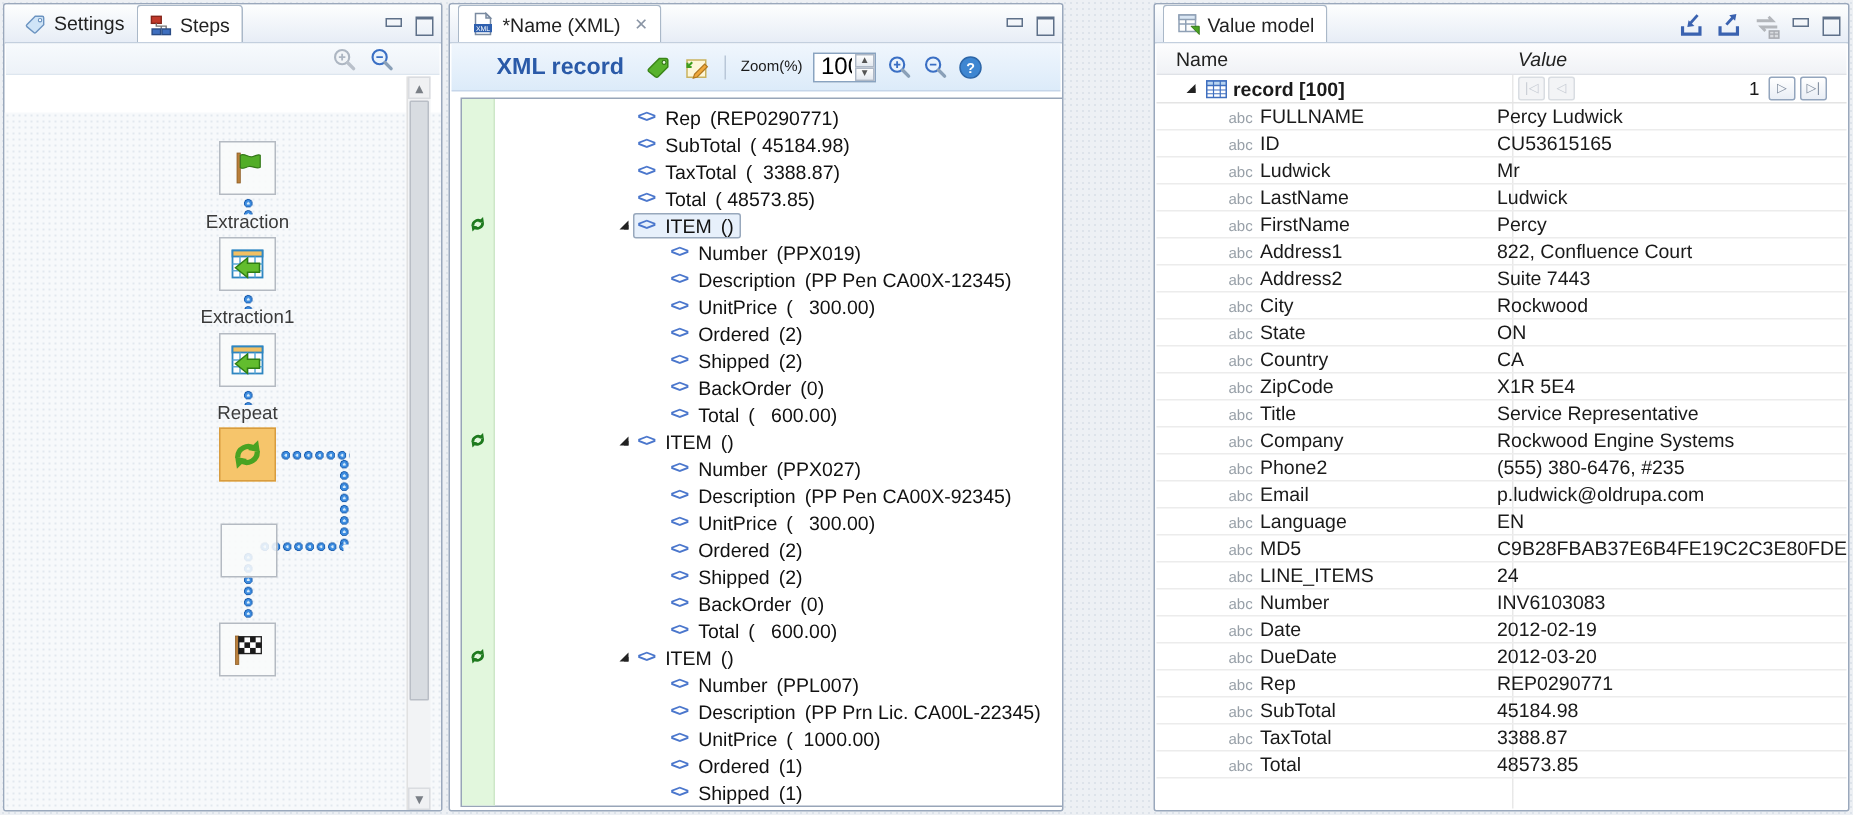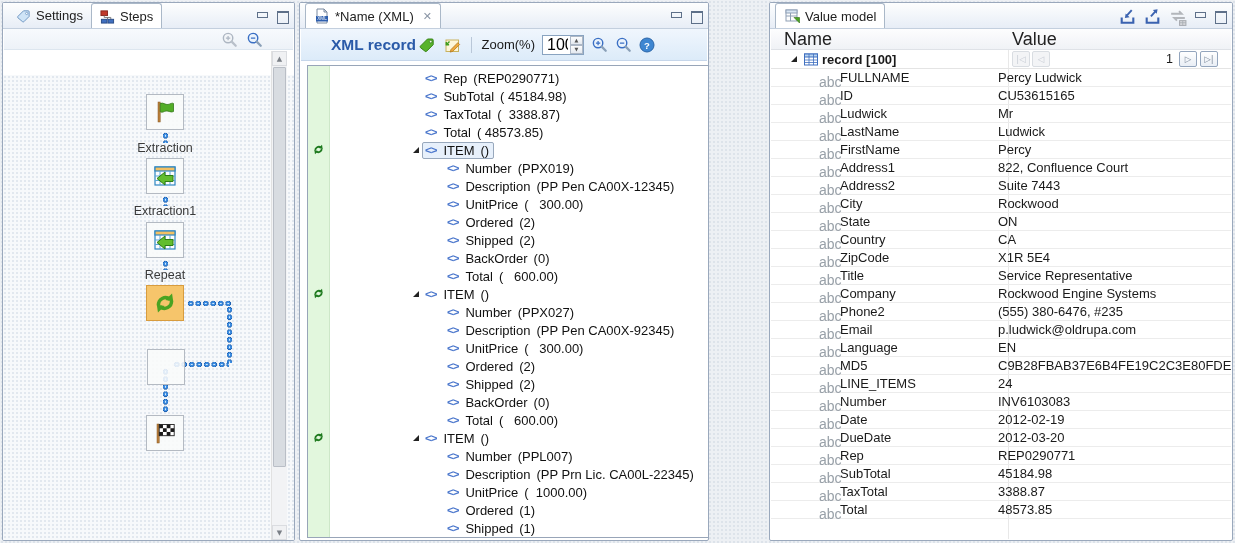"Zoom(%)" .zoomlbl { font-size: 13px -> 10px }
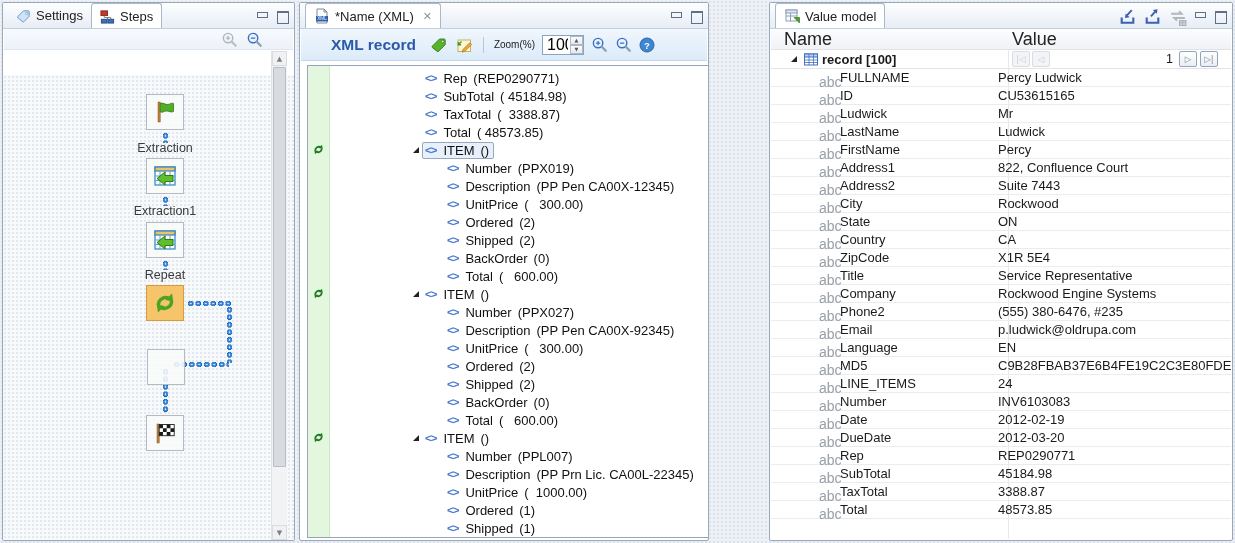"Name" .dmhead { font-size: 18px -> 13px }
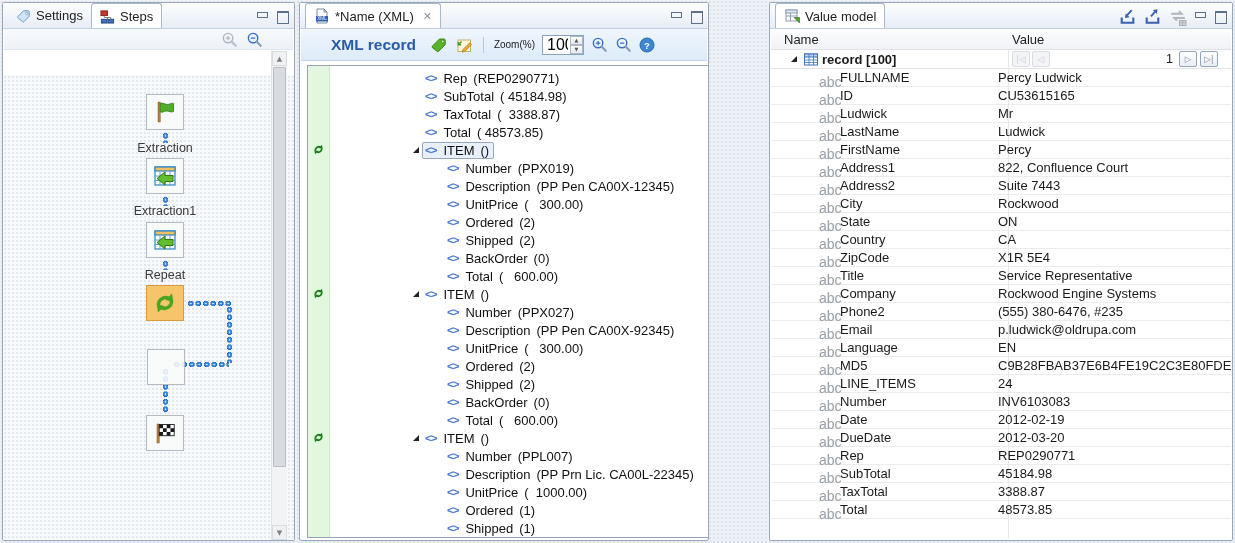"Value" .dmhead .h-value { font-style: none -> italic }
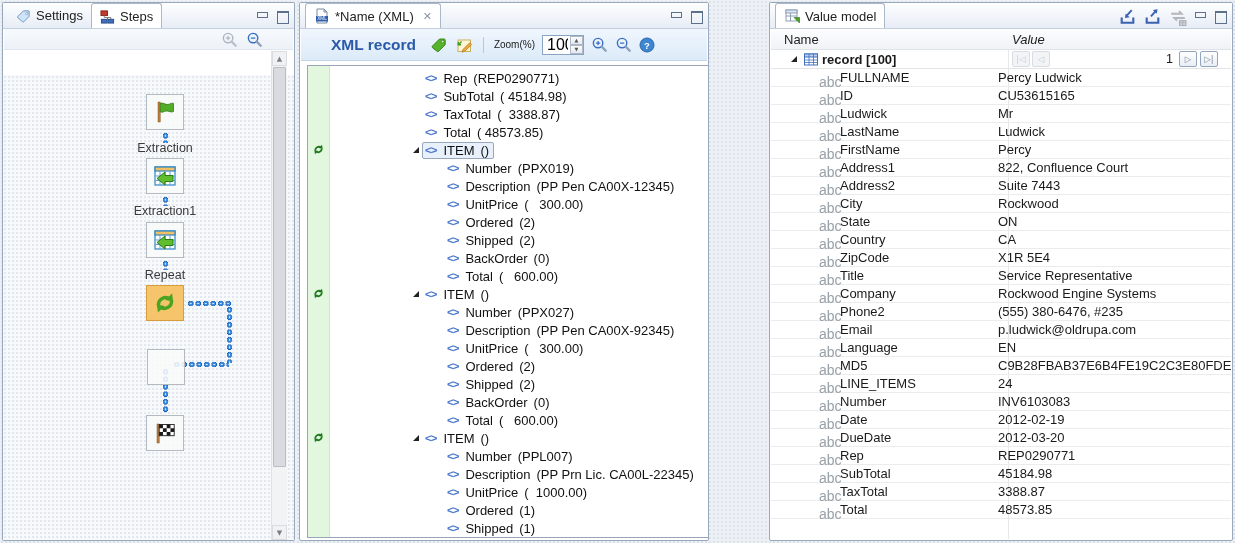"abc" .drow .abc { font-size: 14px -> 10px }
